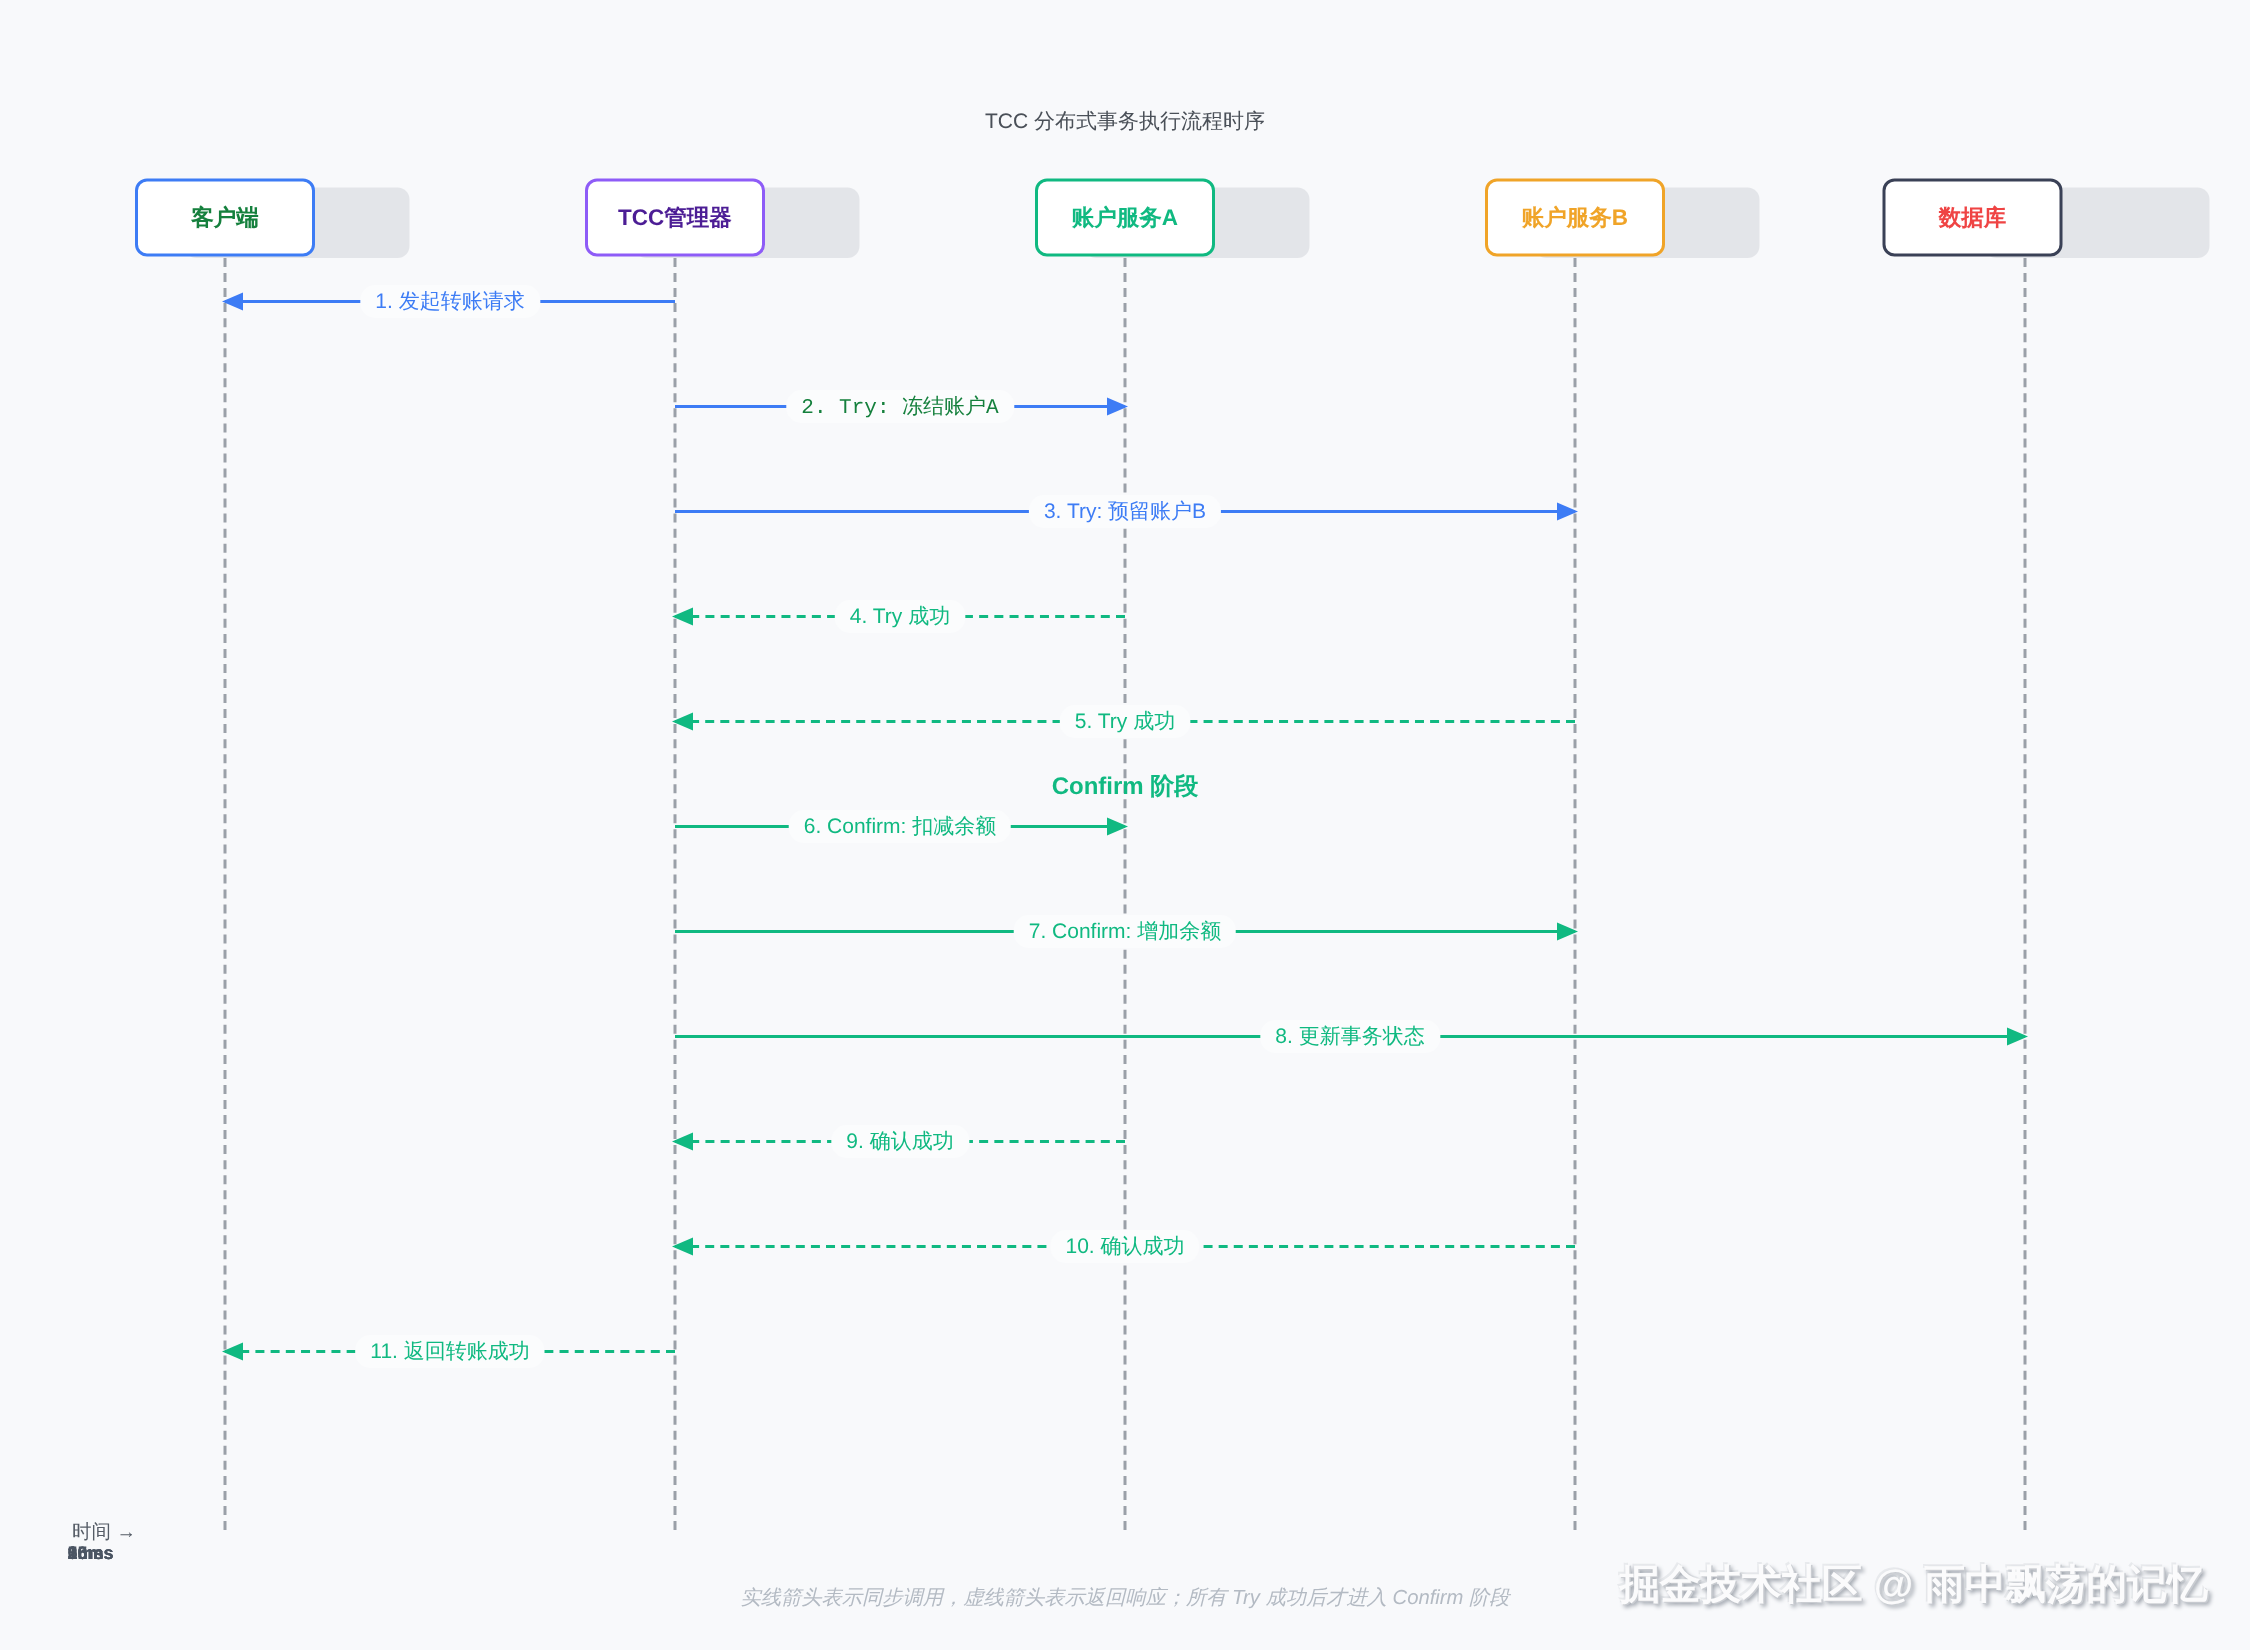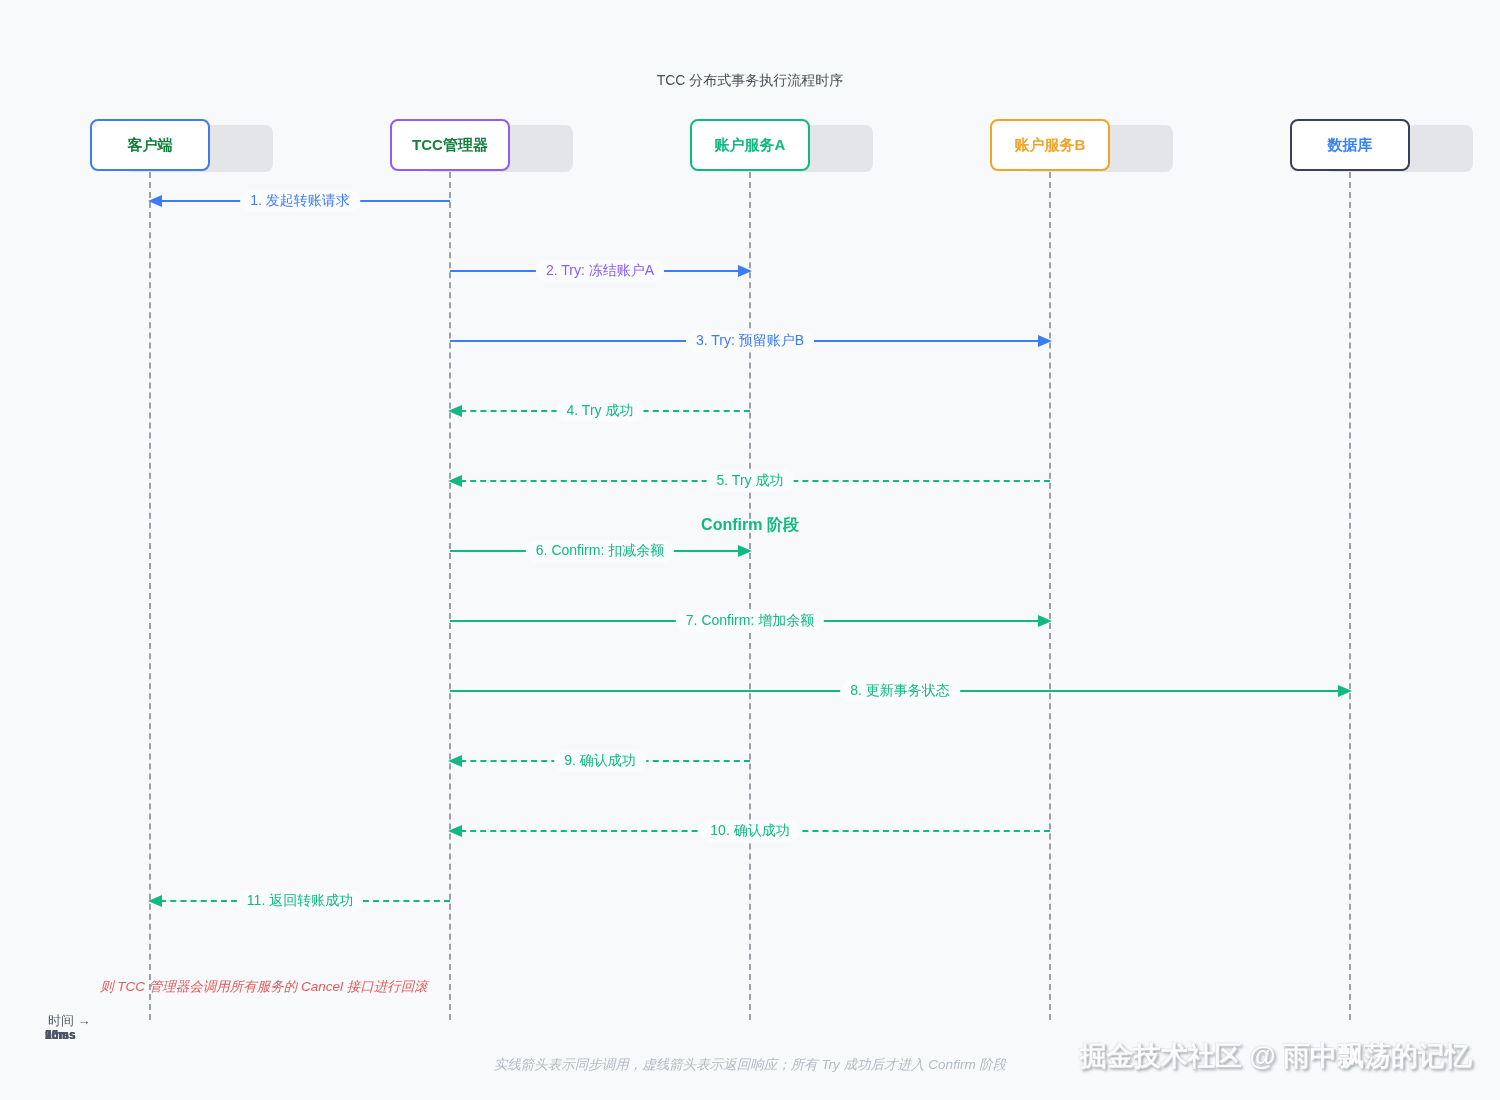"TCC管理器" div.actor-box { color: #15803d -> #4c1d95 }
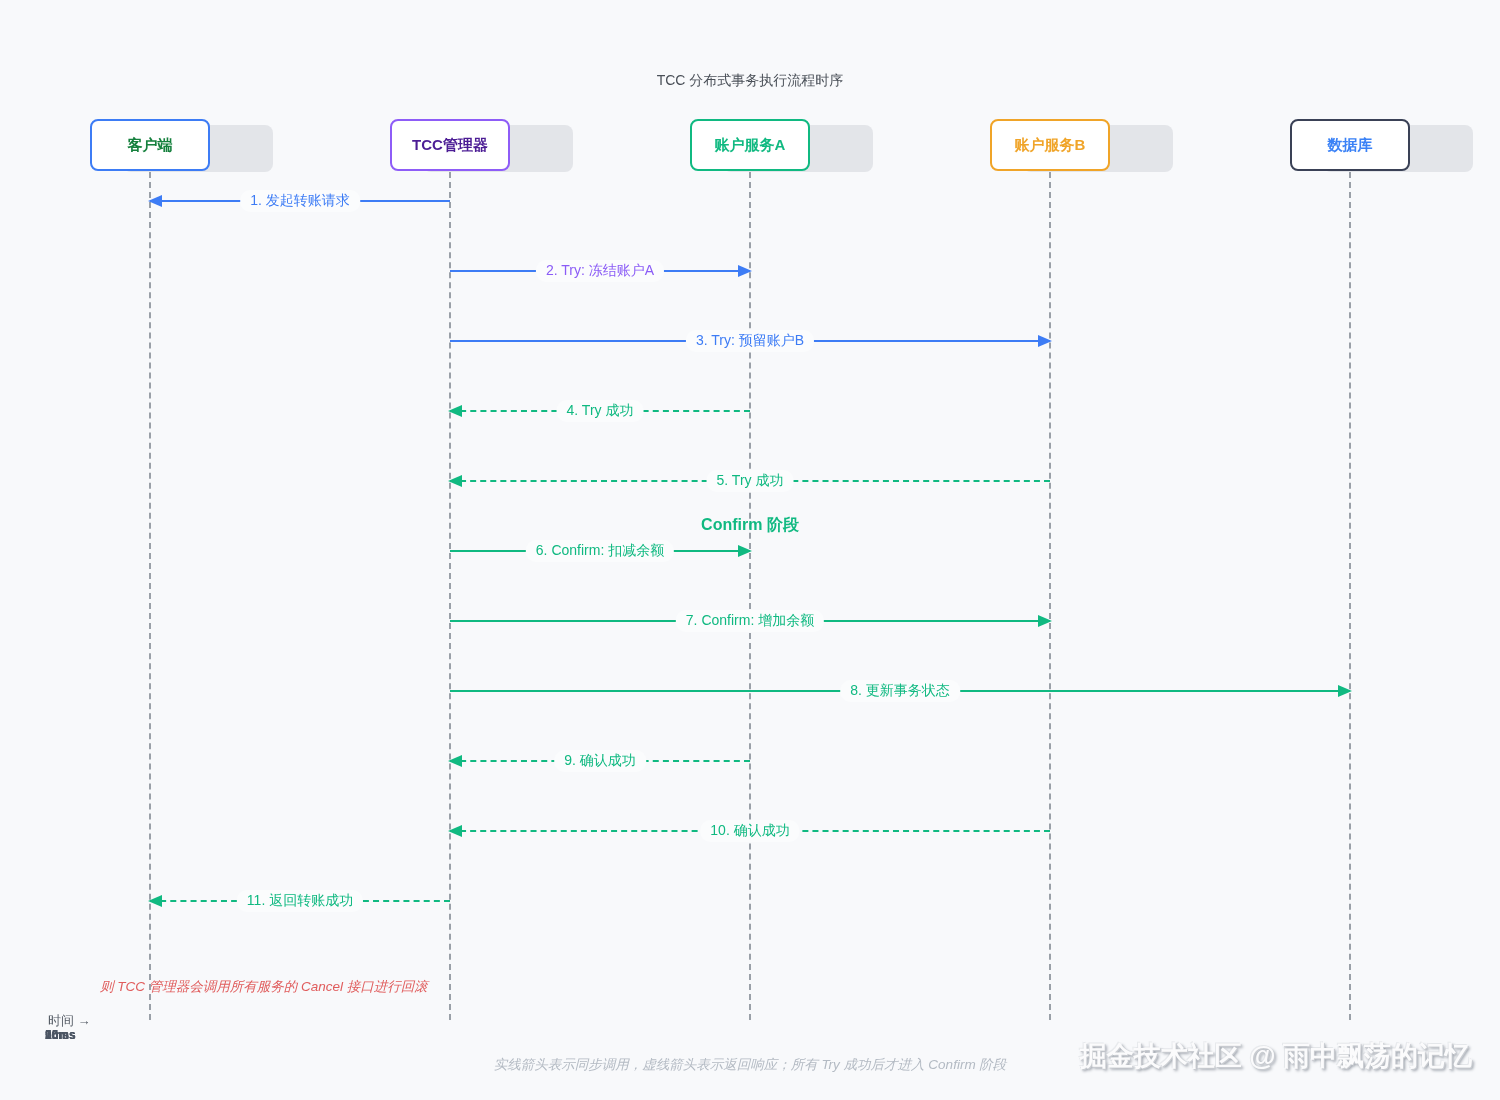"数据库" div.actor-box { color: #3b82f6 -> #ef4444; left: 1290px -> 1255px }
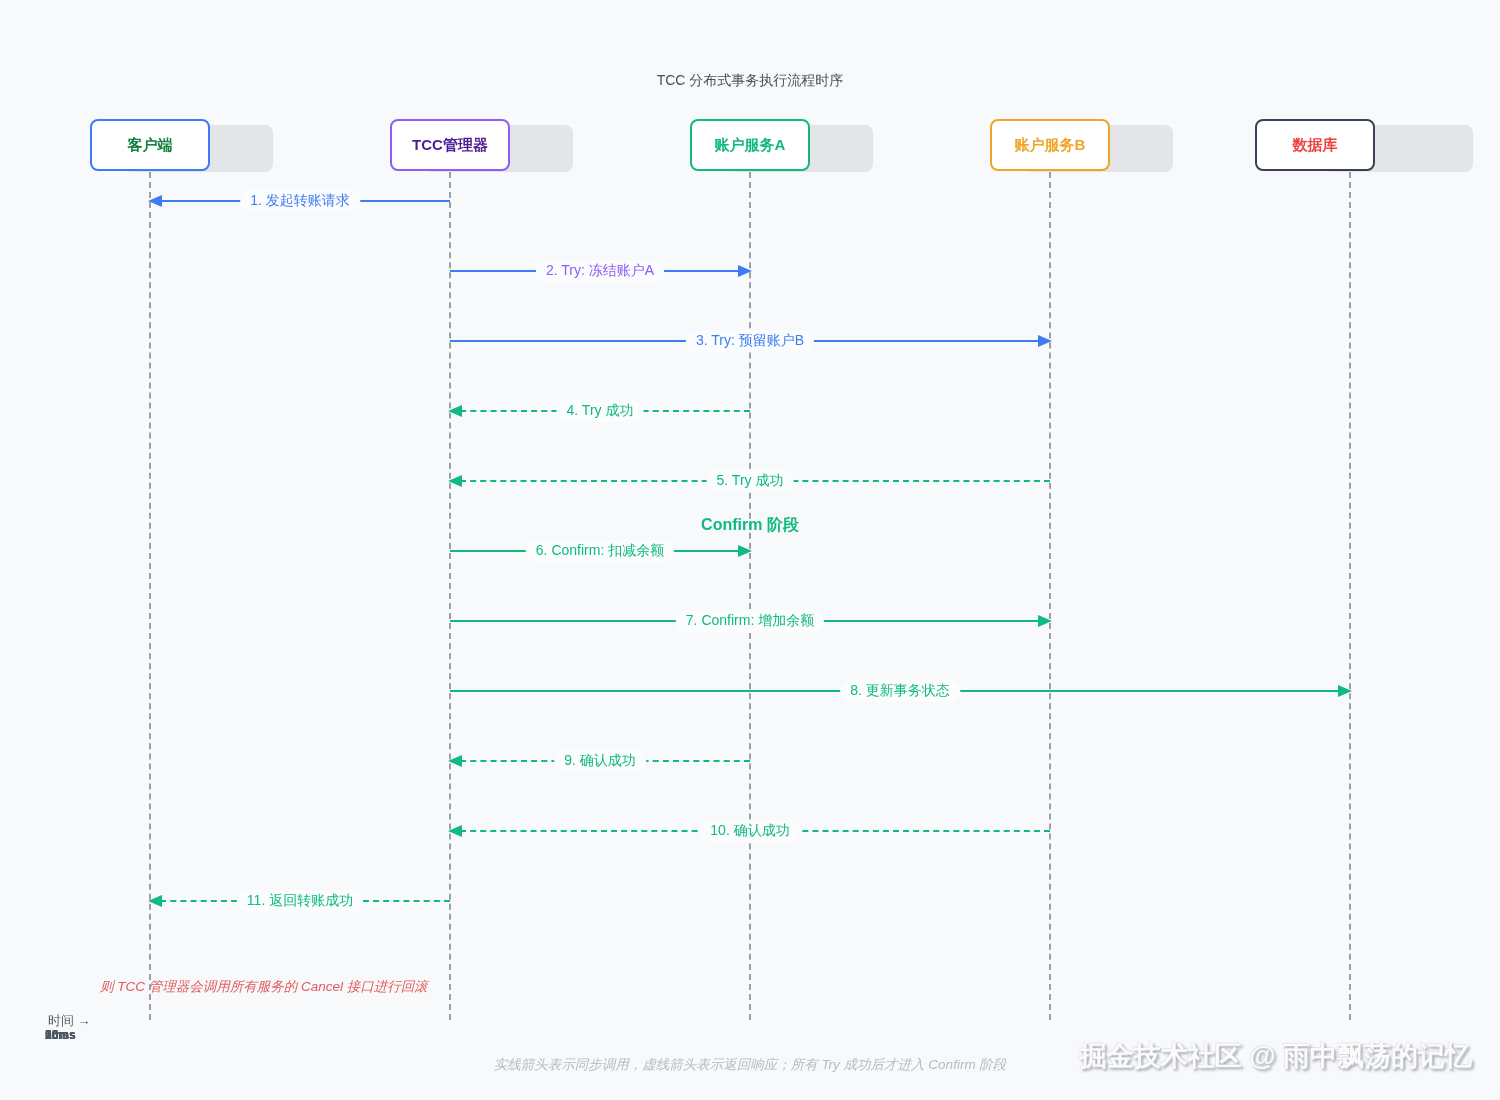"2. Try: 冻结账户A" span.msg-label { color: #8b5cf6 -> #15803d; font-family: none -> Liberation Mono, monospace }
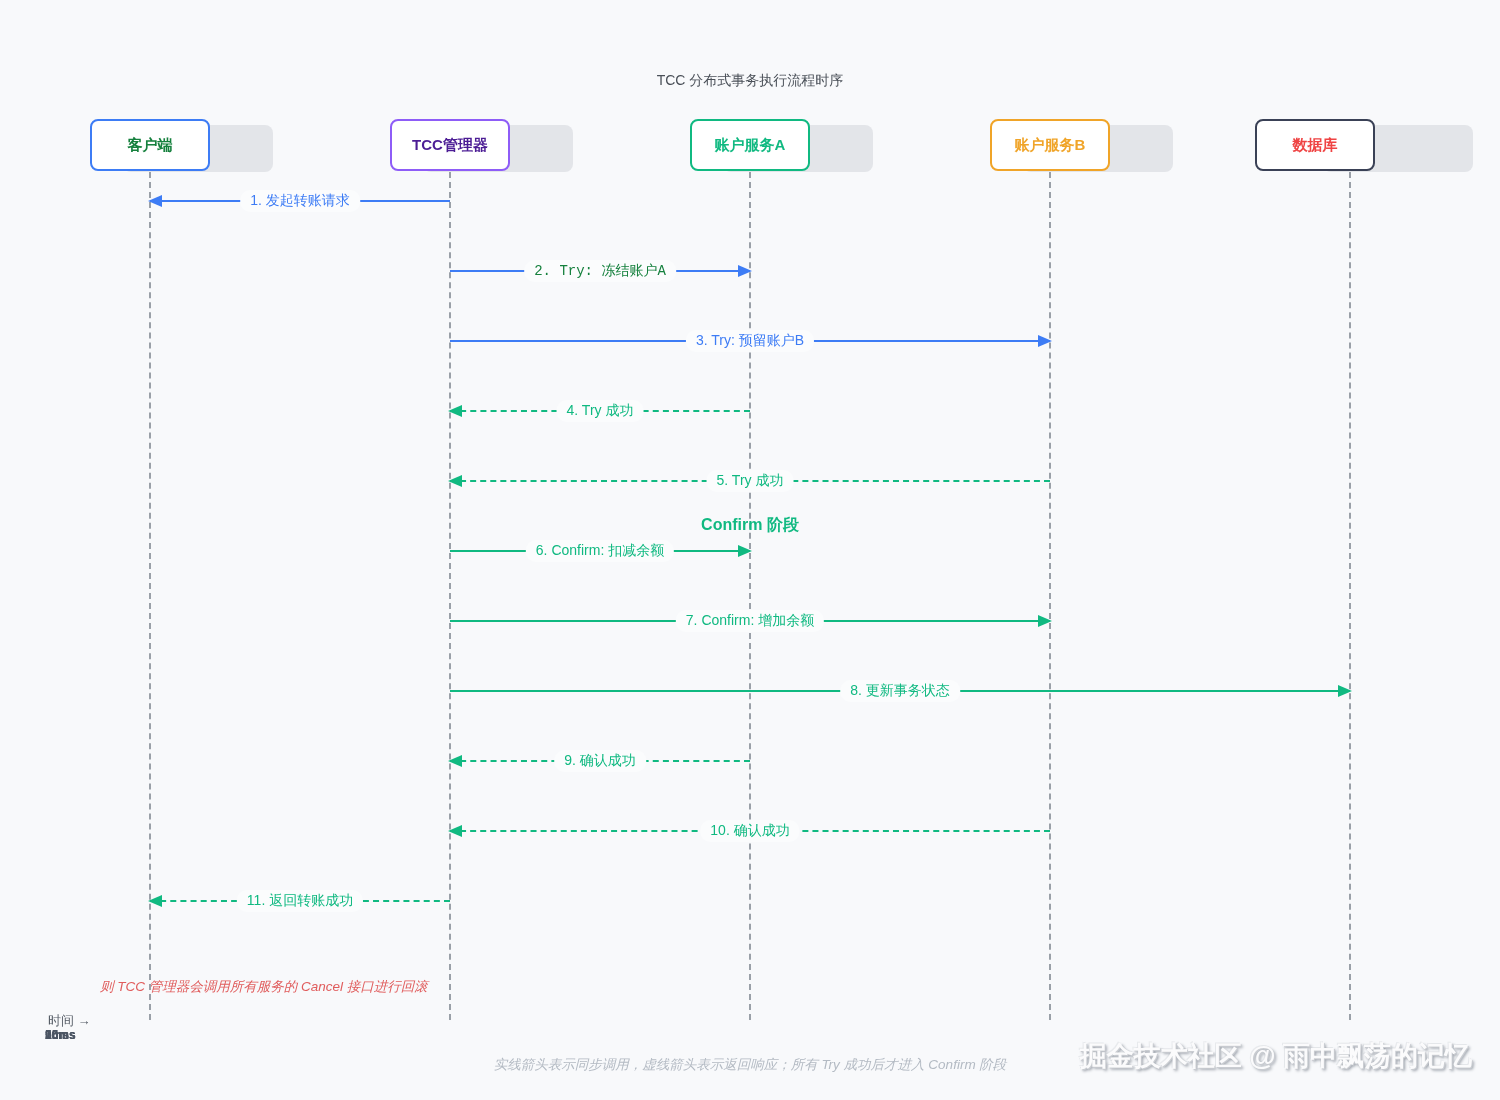"则 TCC 管理器会调用所有服务的 Cancel 接口进行回滚" div { html: <div>则 TCC 管理器会调用所有服务的 Cancel 接口进行回滚</div> -> none }
